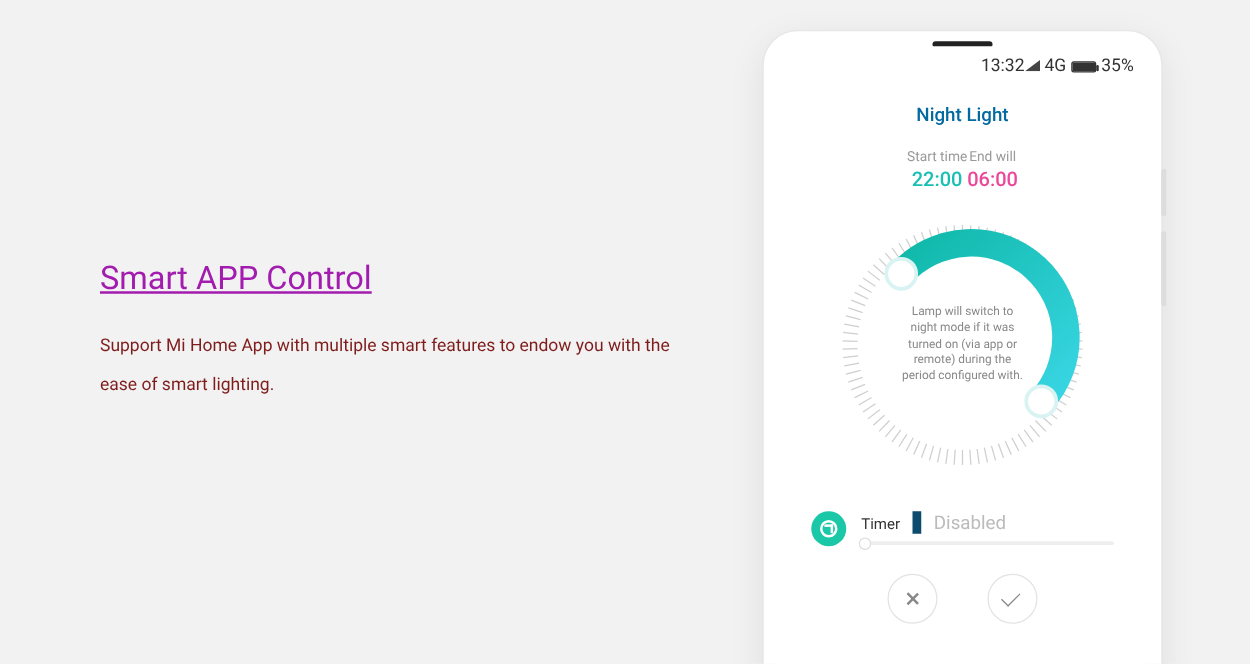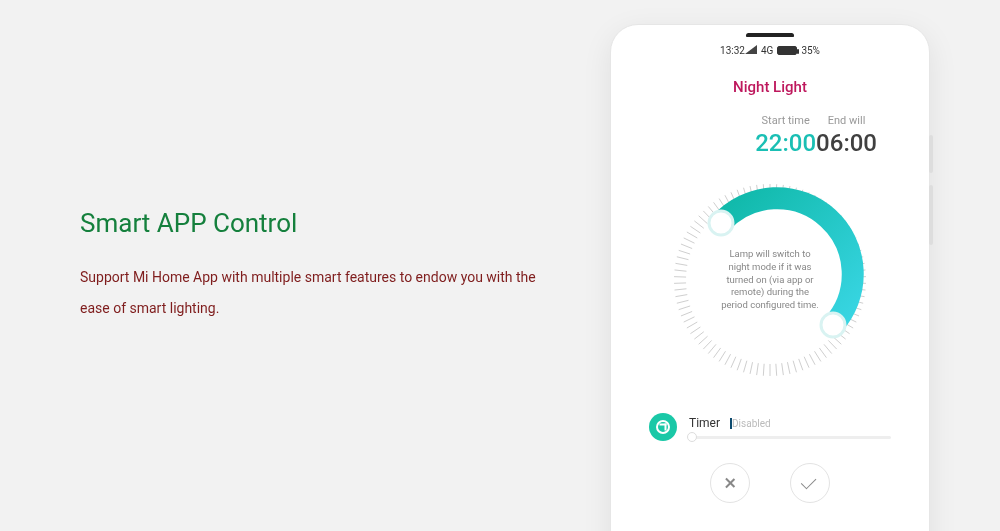"13:32" .statusbar { font-size: 10px -> 14px; justify-content: center -> flex-end }
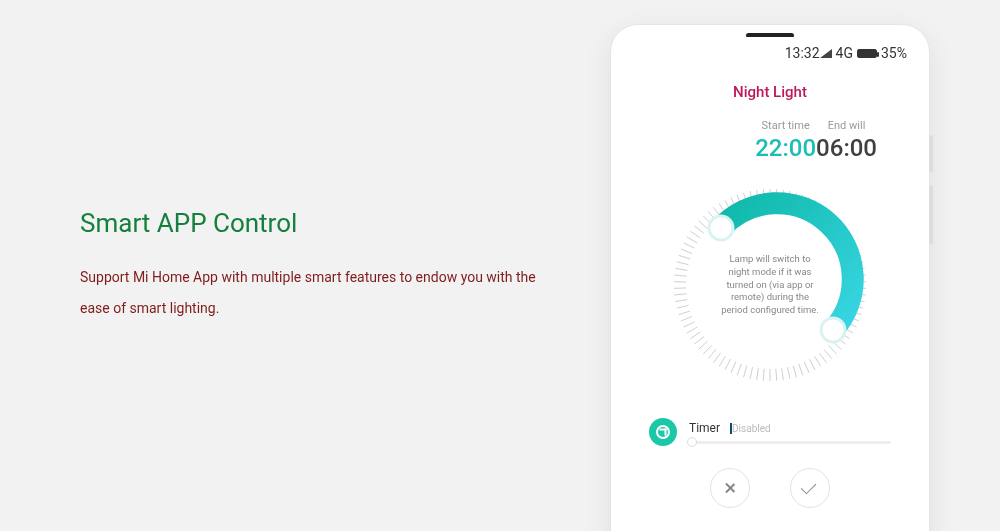"Night Light" .screen-title { color: #be185d -> #0369a1 }
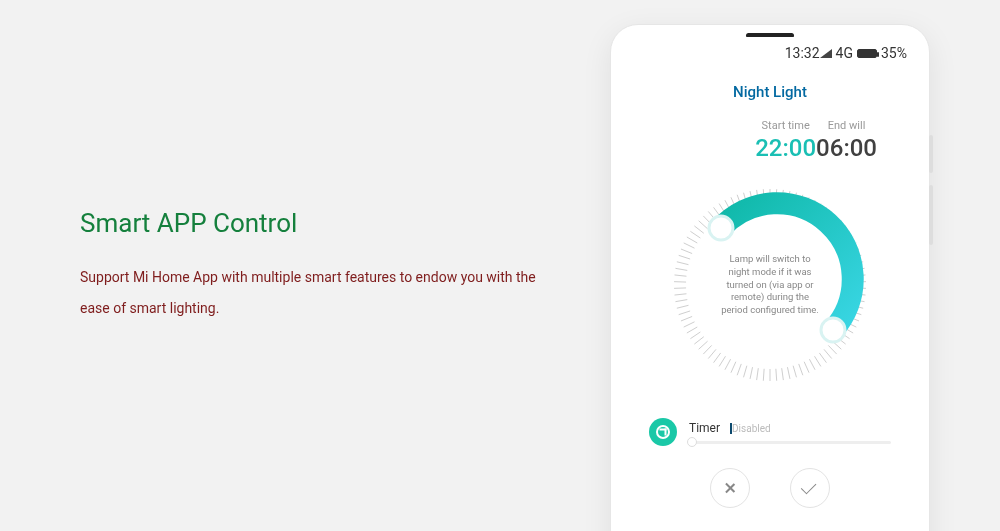"Start time" .times { justify-content: flex-end -> center }
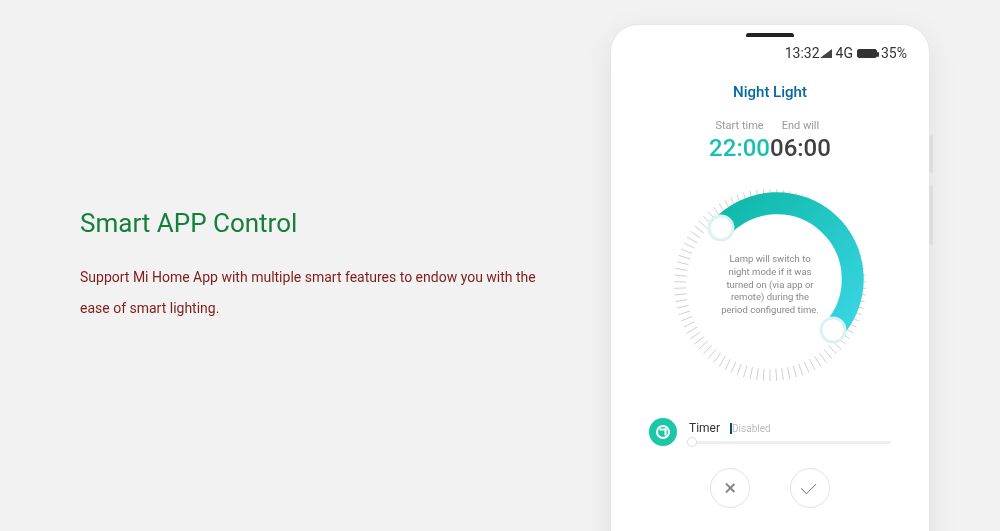"22:00" .time-val { font-size: 24px -> 16px }
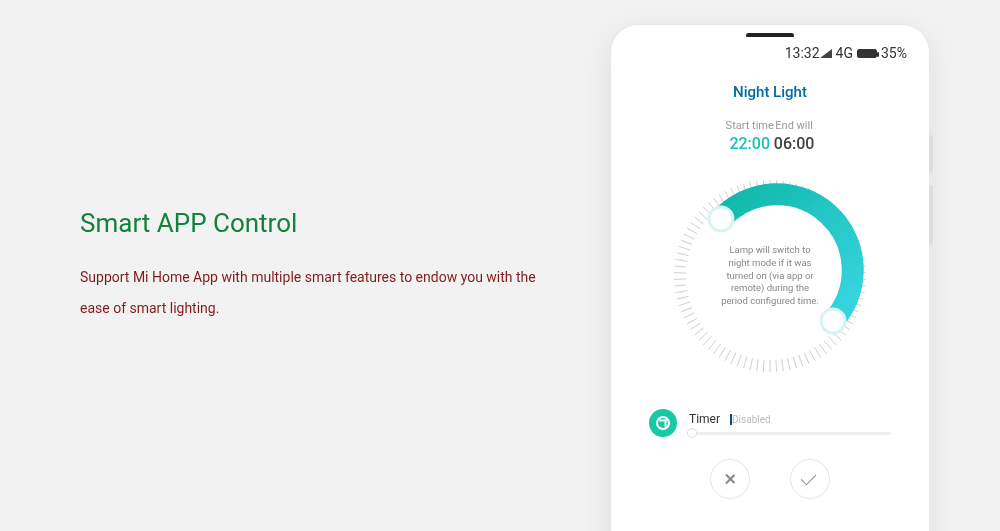"06:00" .time-val.end { color: #404040 -> #ec4899 }
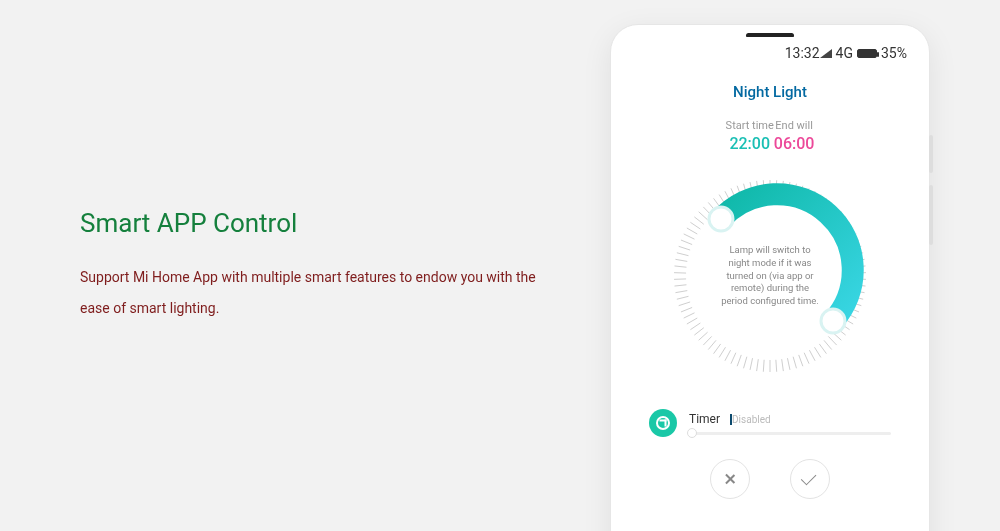"Smart APP Control" .title { color: #15803d -> #a21caf; text-decoration: none -> underline }
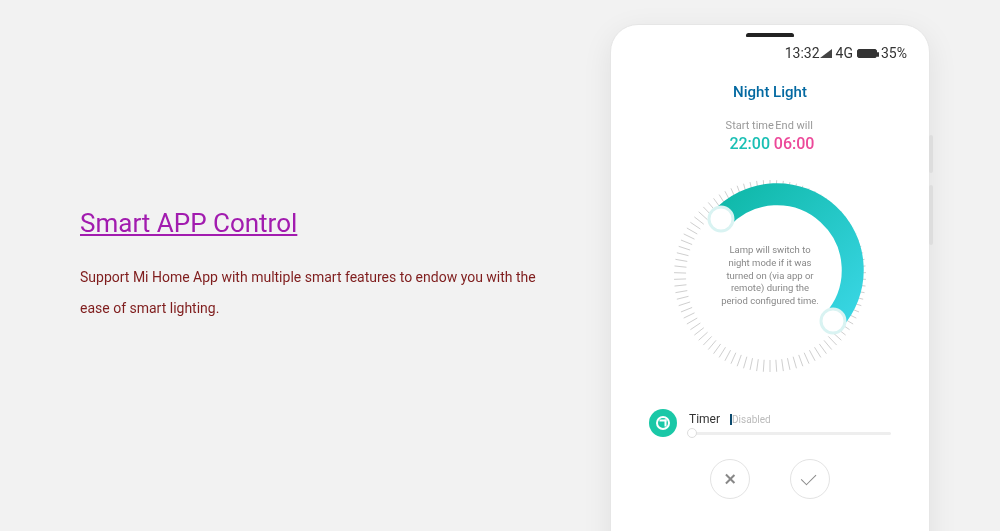"Lamp will switch to night" div.center-text { text: time -> with }
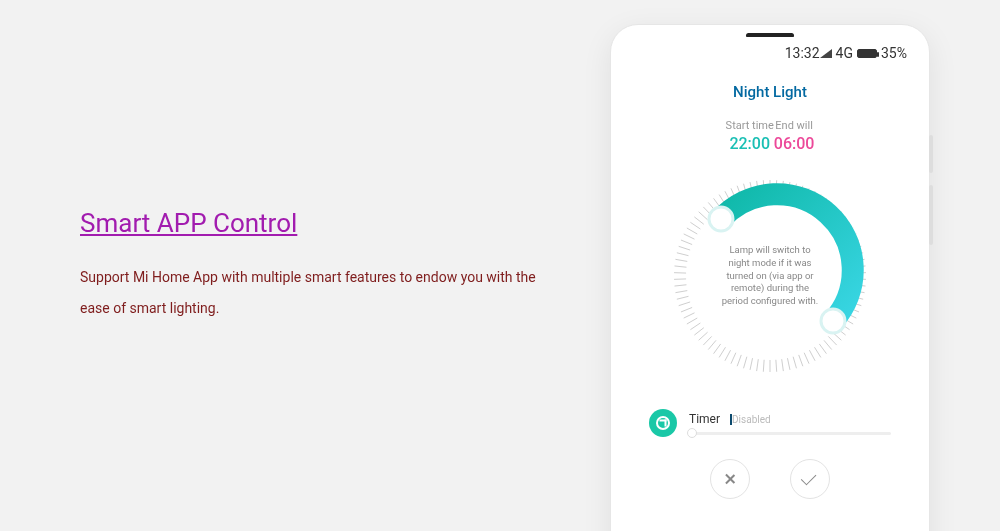"Timer" .timer-row { align-items: center -> flex-start }
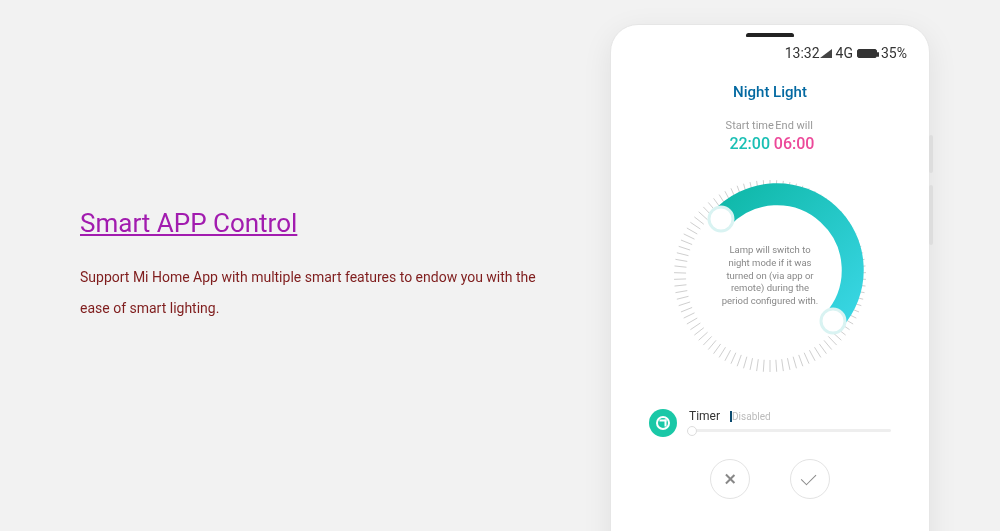"Disabled" .timer-status { border-left: 2px solid #0c4a6e -> 7px solid #0c4a6e; font-size: 10px -> 15px; padding-left: none -> 10px }
